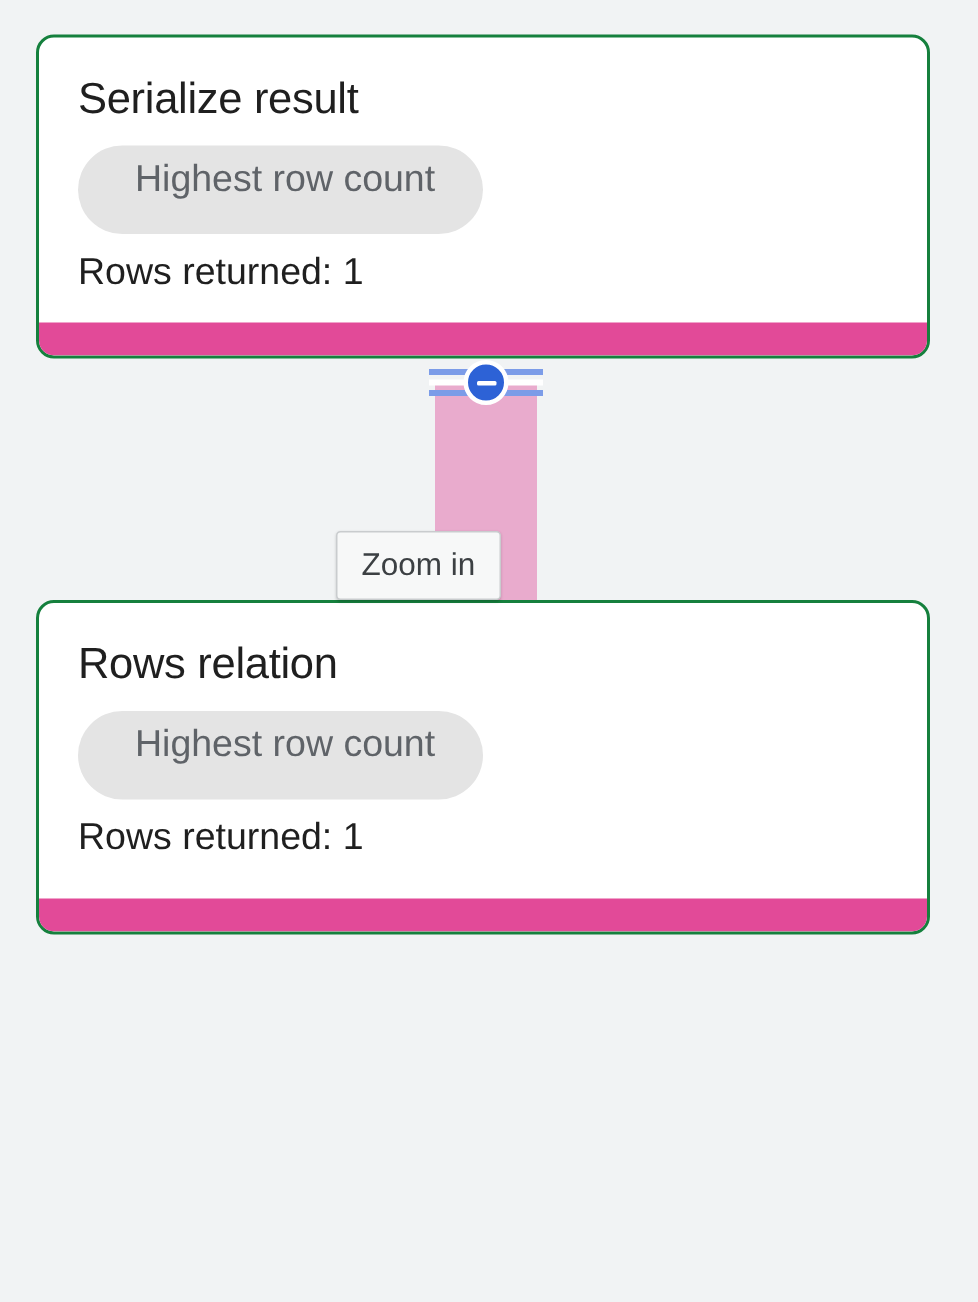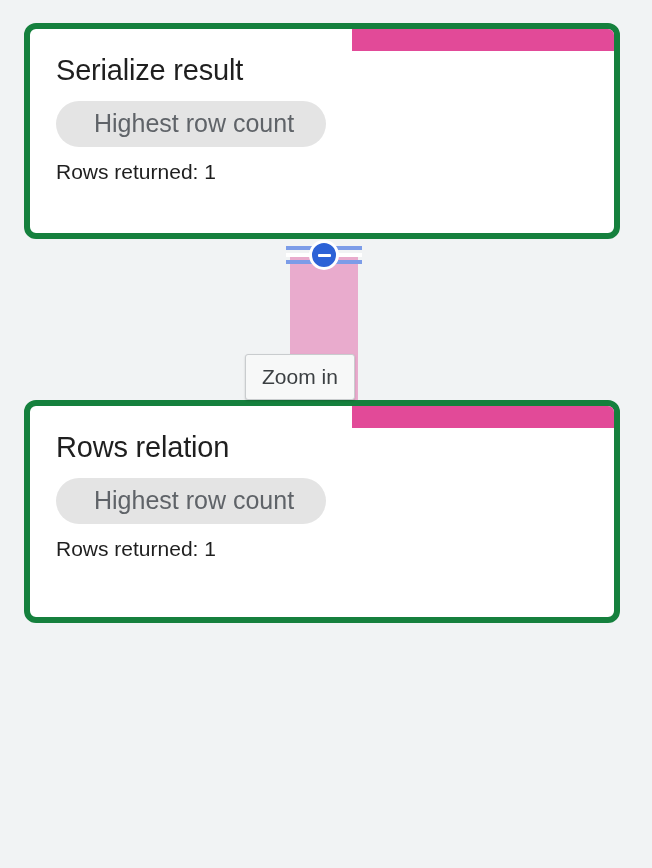"Serialize result" .node-card { border: 6px solid #15803d -> 2px solid #15803d; flex-direction: none -> column }
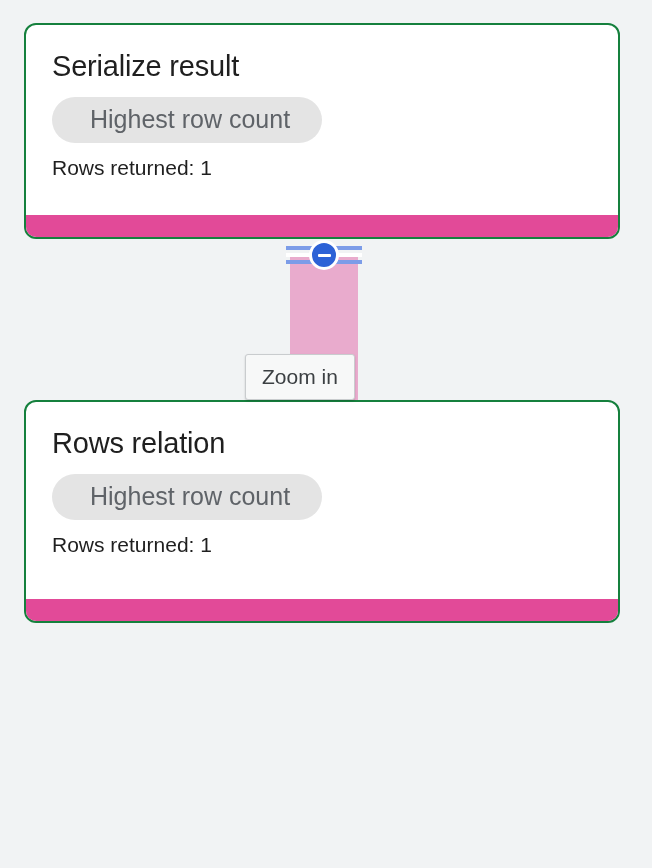"Highest row count" .node-pill { padding: 8px 32px 9px 38px -> 8px 32px 22px 38px }
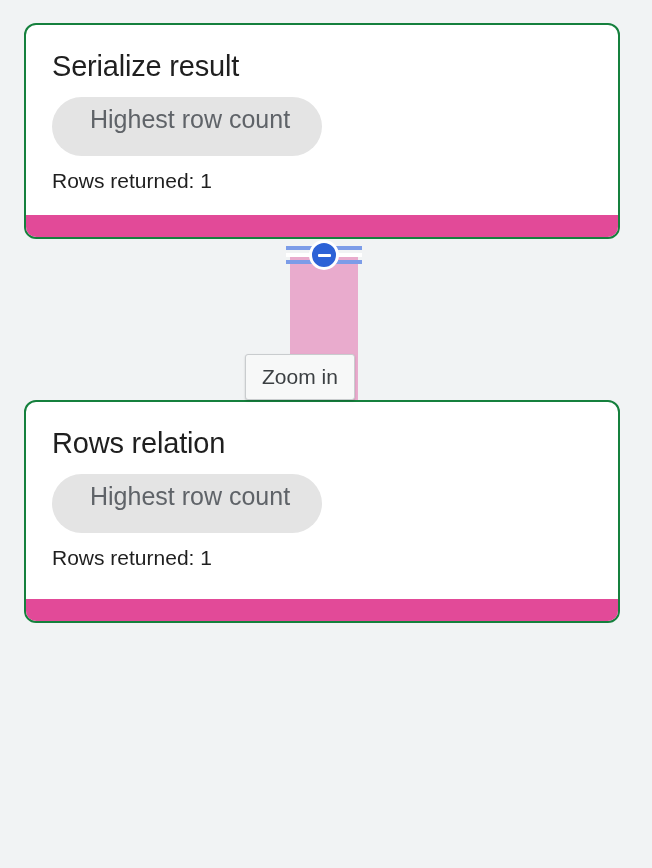"Rows returned: 1" .node-rows { font-size: 21px -> 25px }
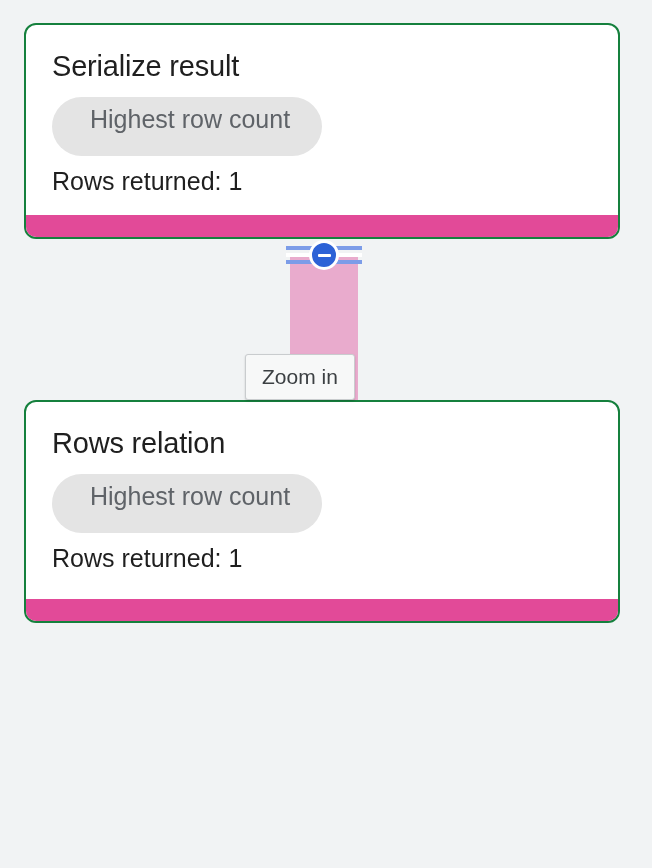"Zoom in" div.tooltip { margin-left: 21px -> none }
